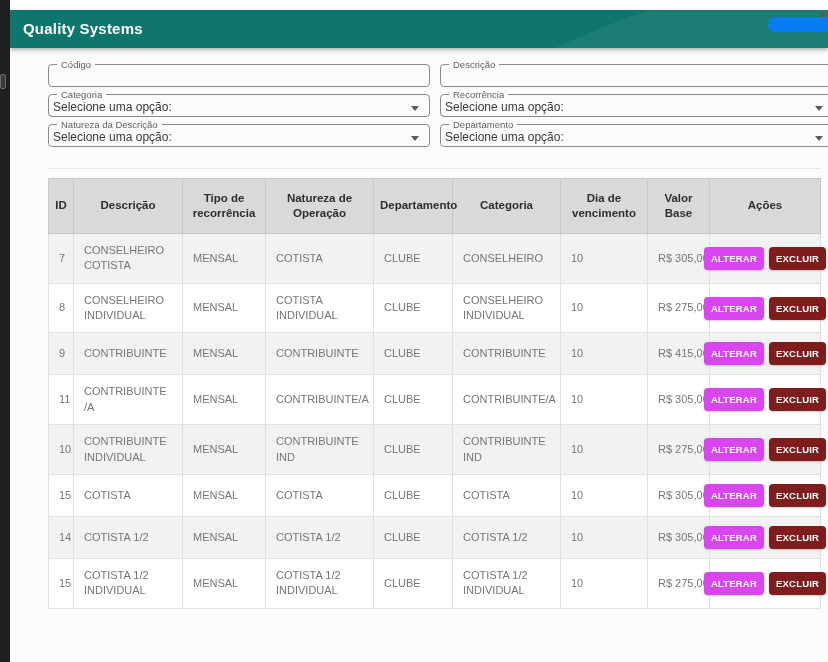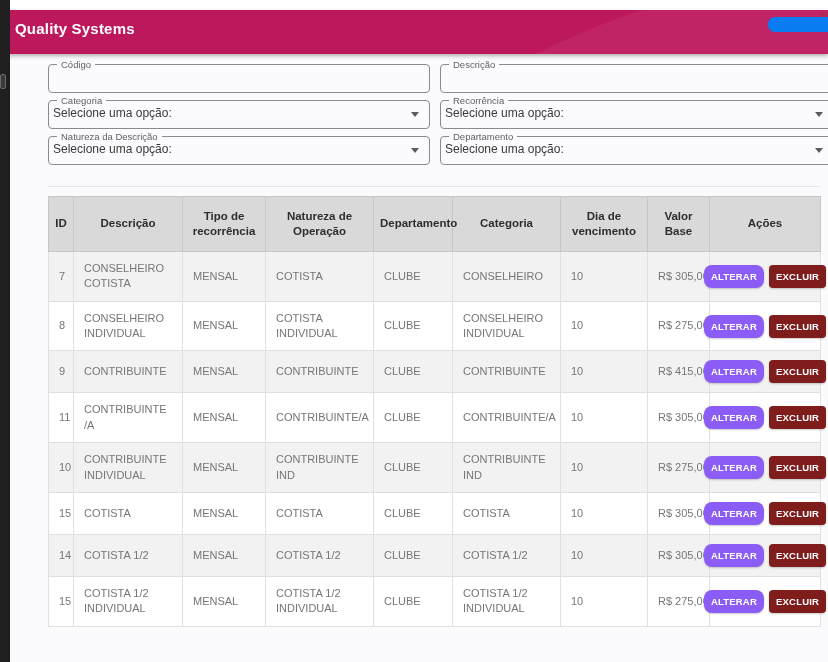"Quality Systems" .navbar { background: #be185d -> #0f766e; height: 44px -> 38px; left: 2px -> 10px }
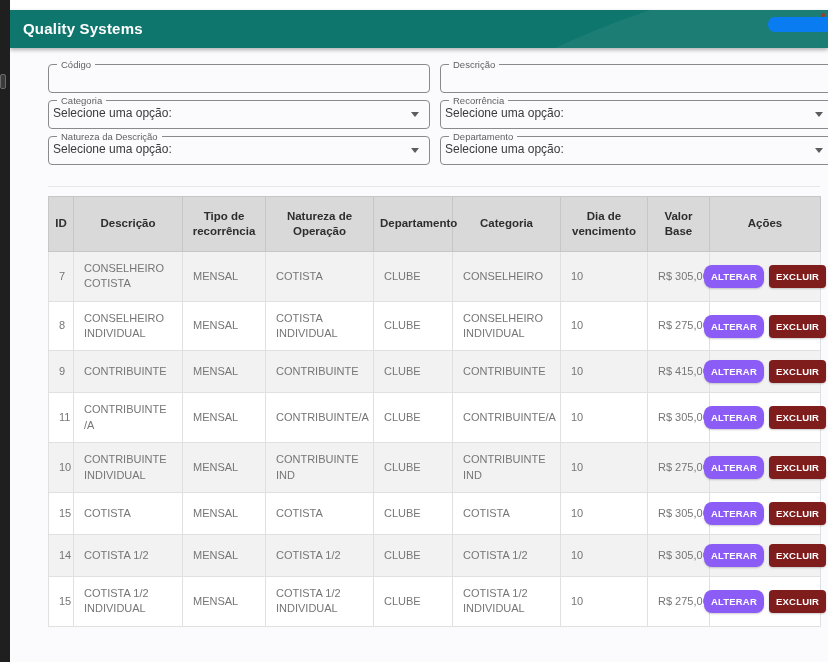"Código" .field { height: 29px -> 23px }
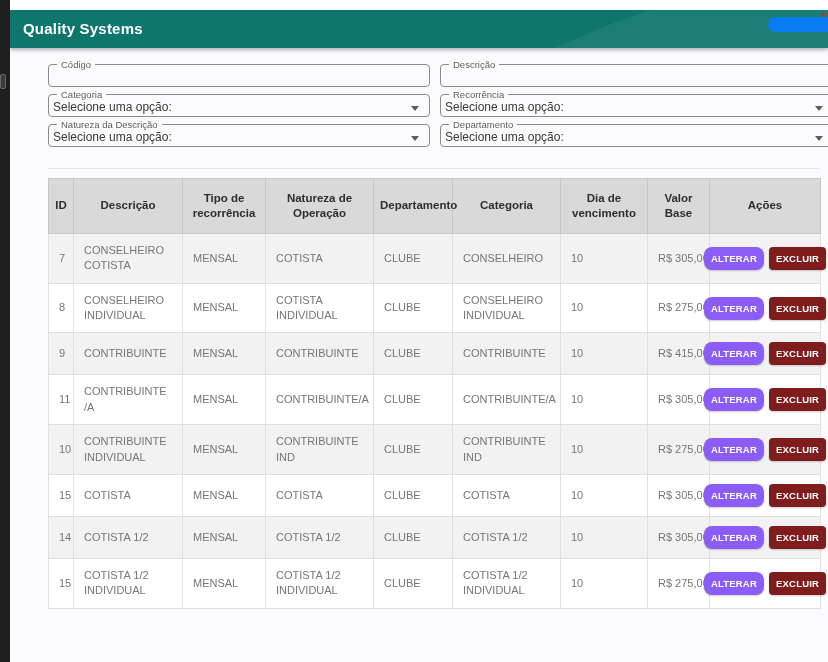"ALTERAR" .row-btn.alterar { background: #8b5cf6 -> #d946ef; border-radius: 8px -> none }
